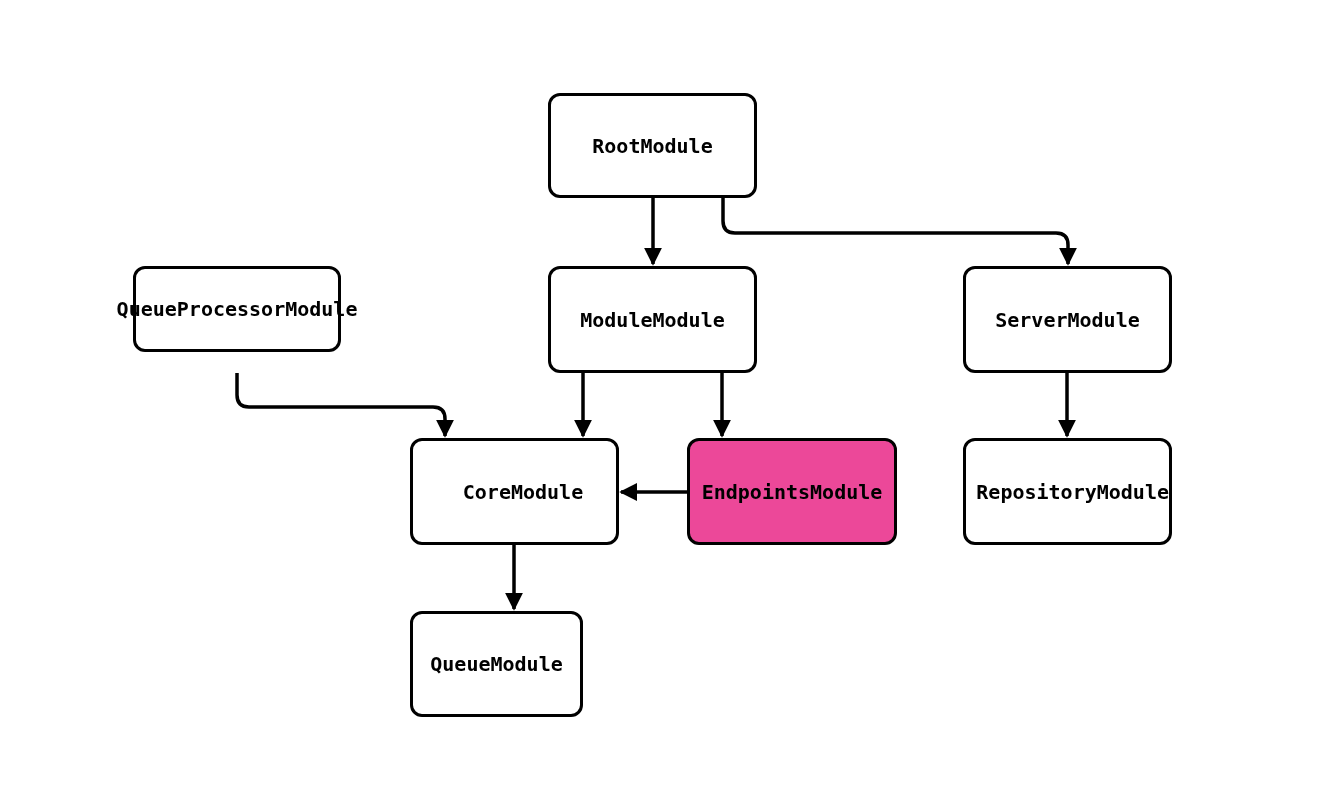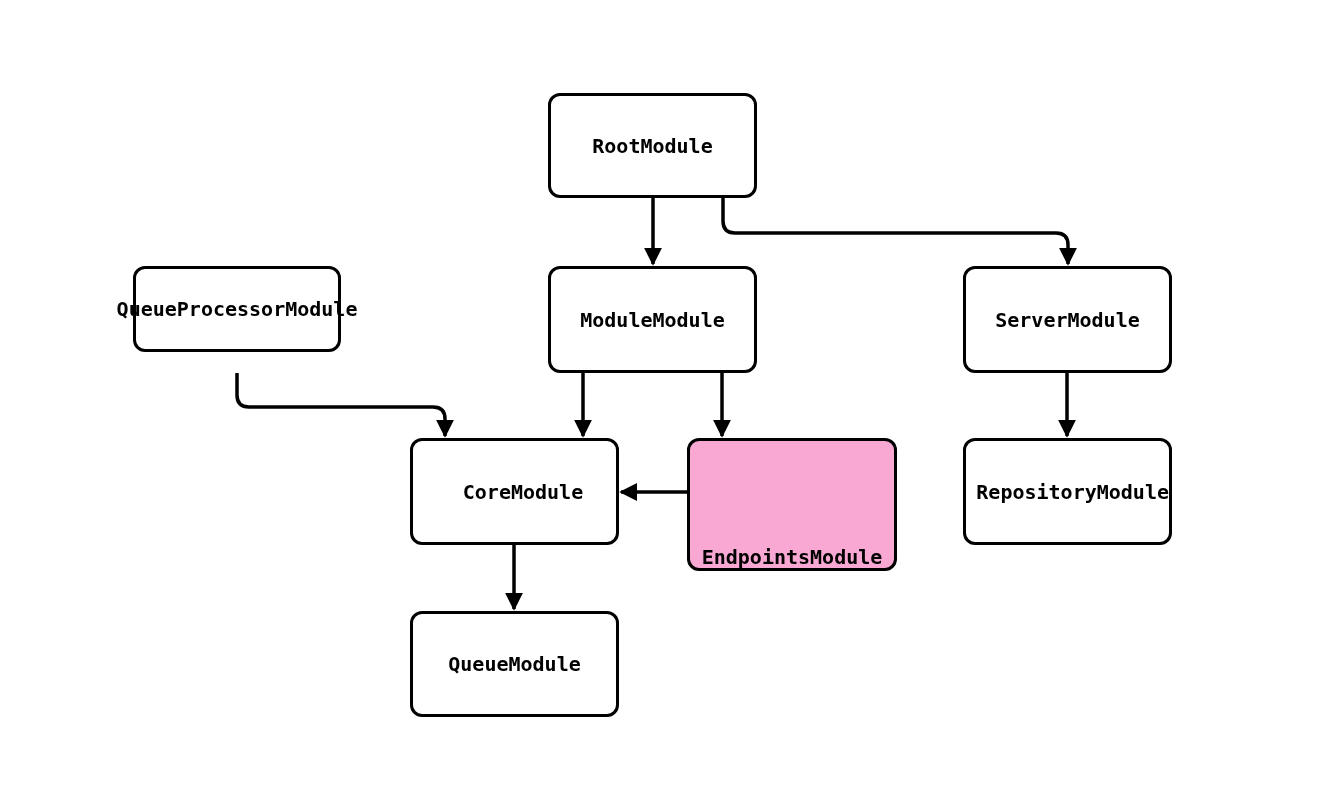"Endpoints" div.node { align-items: flex-end -> none; background: #f9a8d4 -> #ec4899; height: 133px -> 107px }
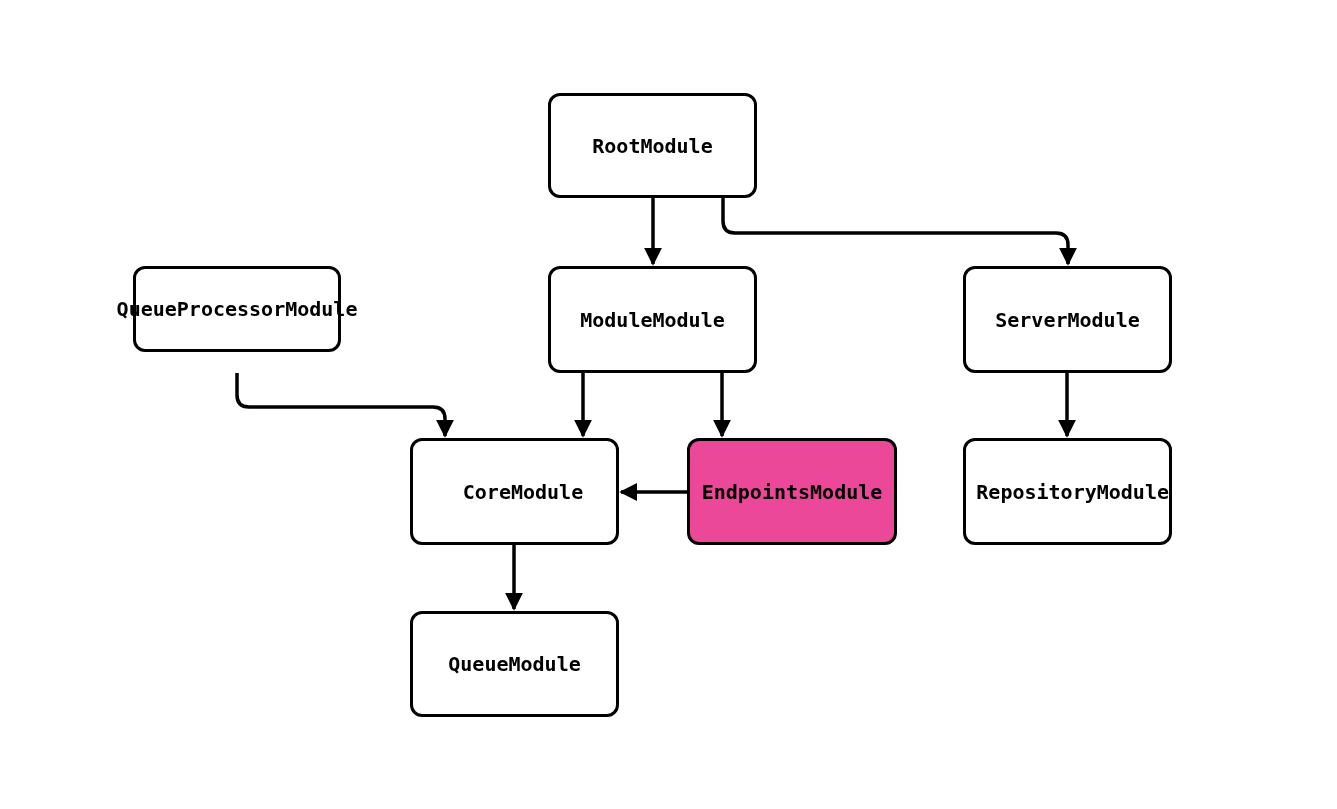"Queue" div.node { width: 209px -> 173px }
